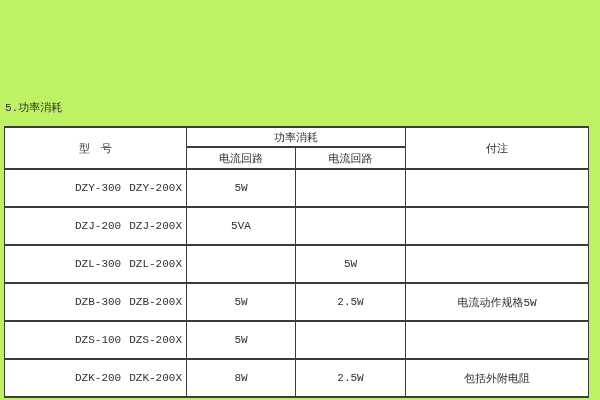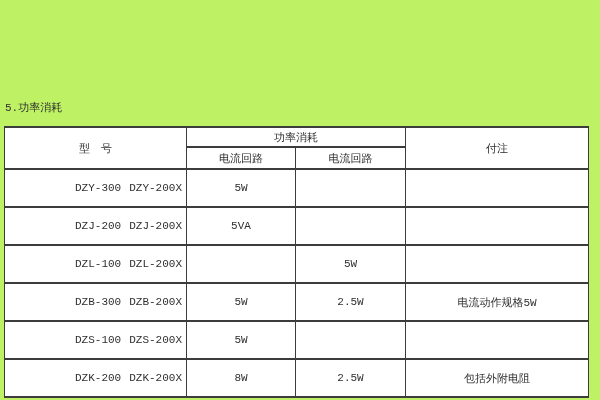"DZL-100" span { text: DZL-100 -> DZL-300 }
